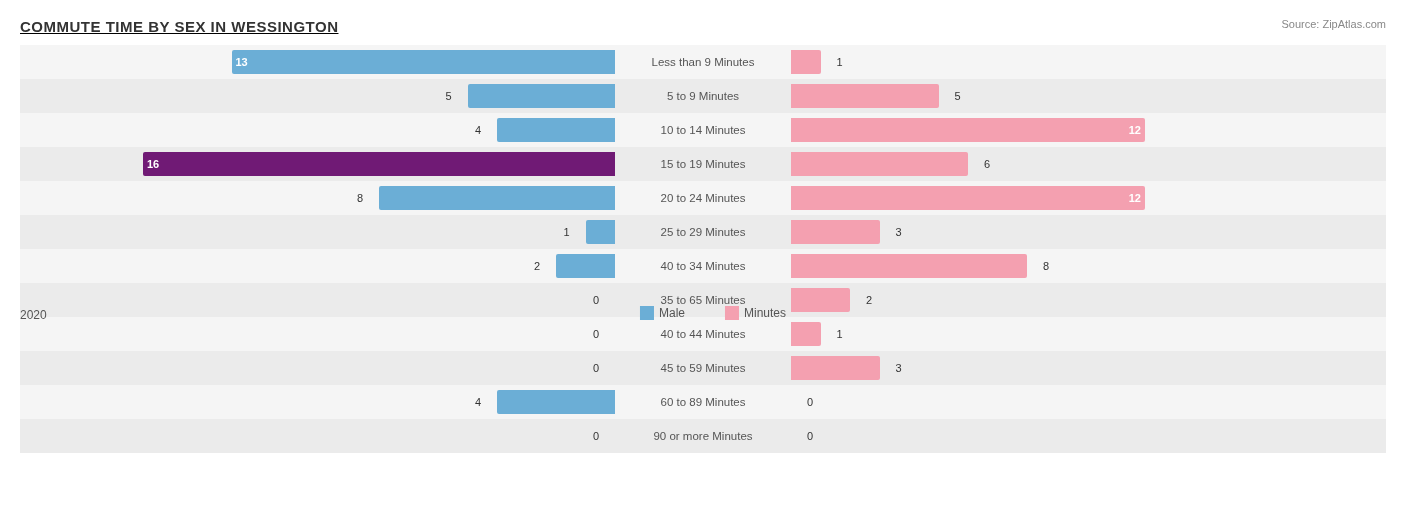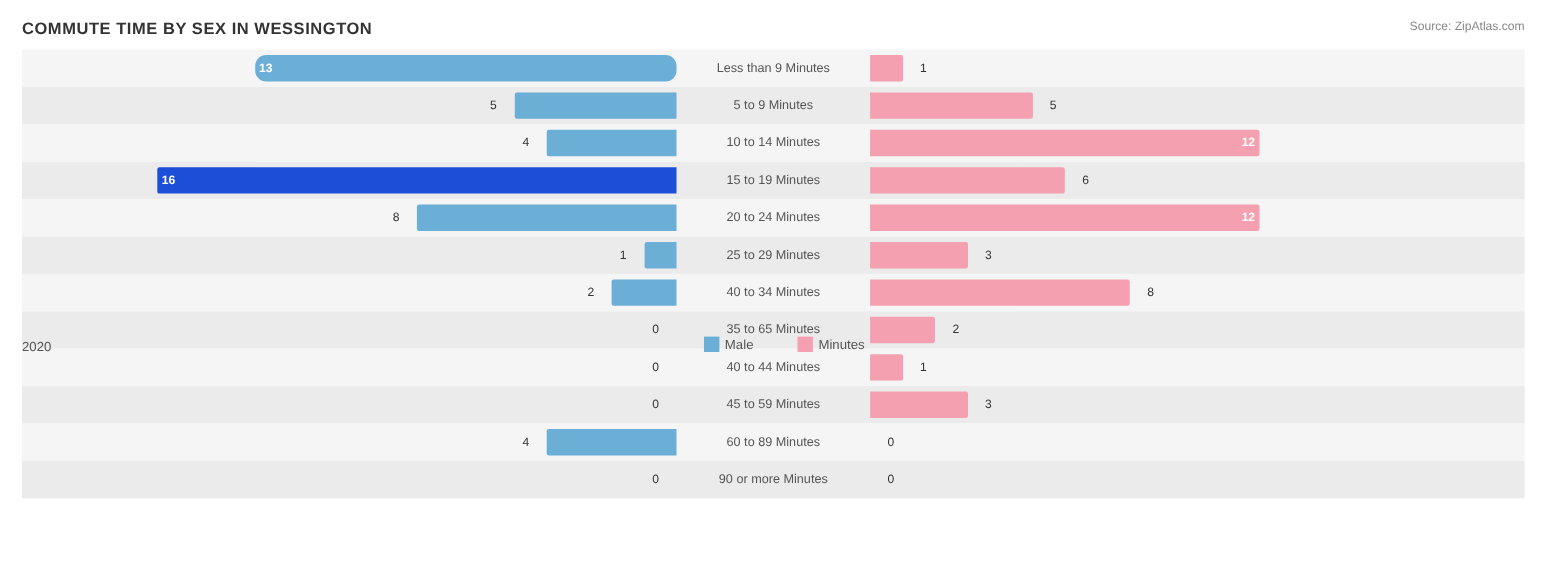"COMMUTE TIME BY SEX IN" .chart-container { text-decoration: none -> underline }
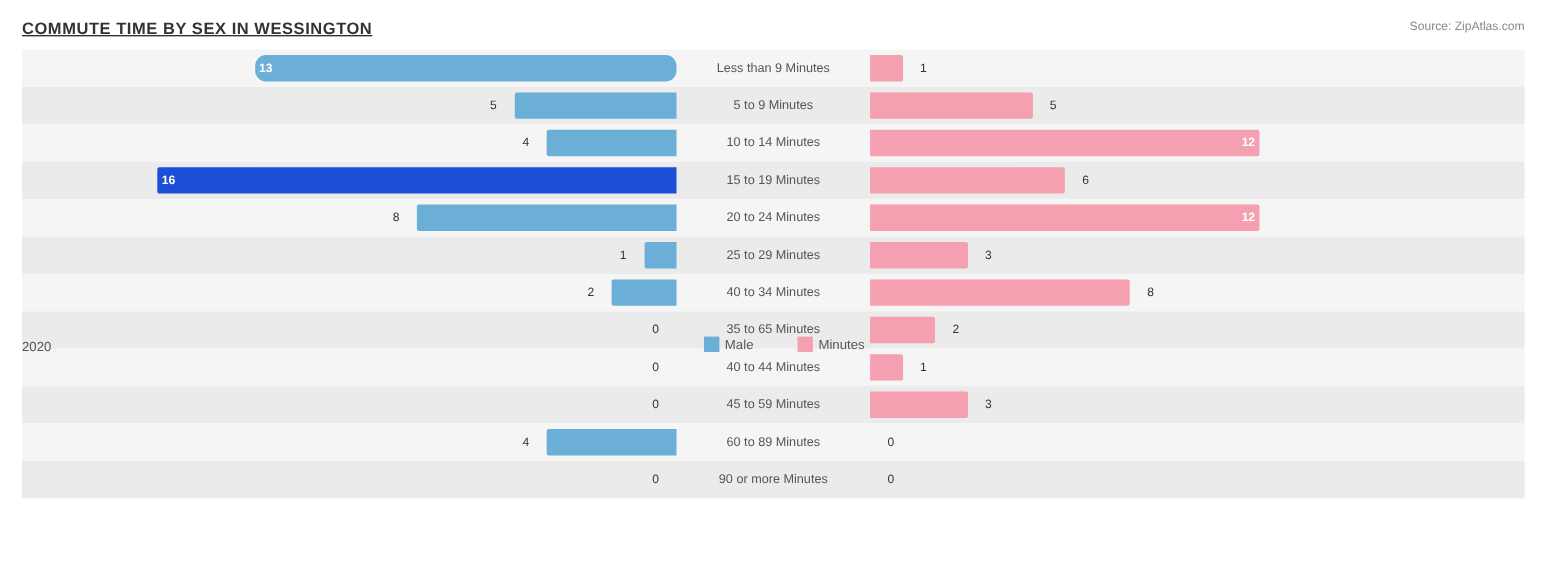"13" div.male-bar { border-radius: 10px -> none }
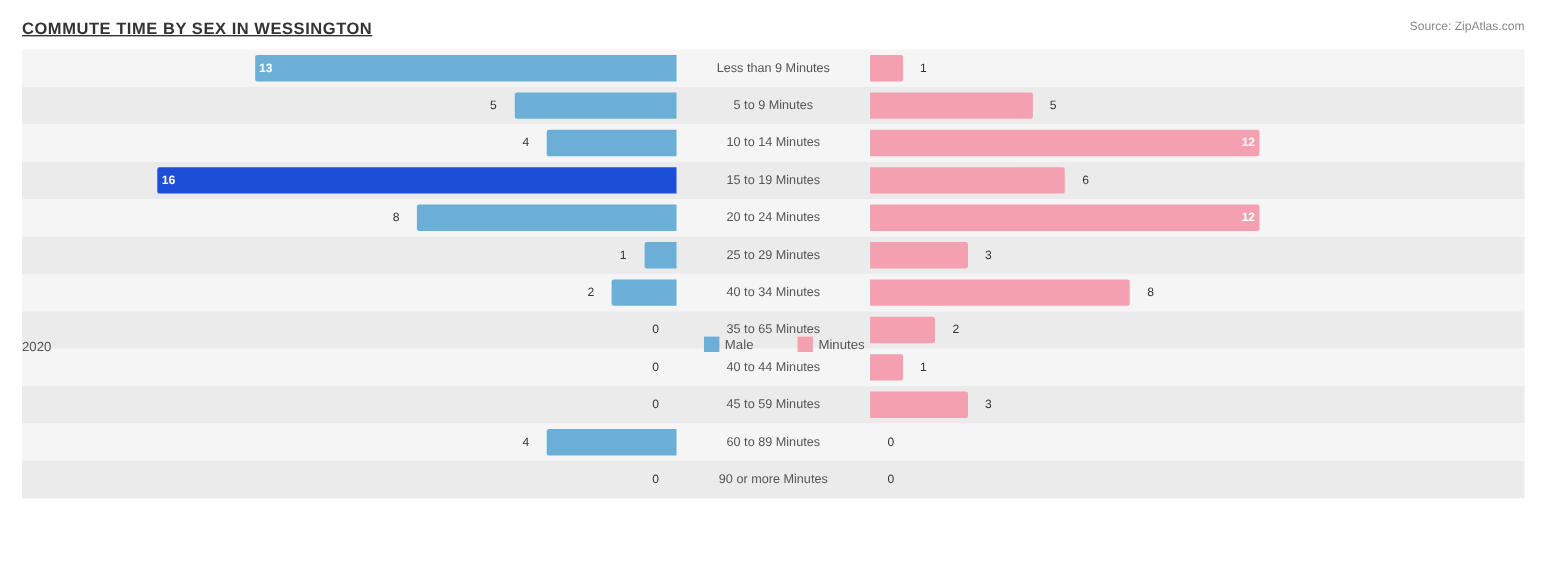"16" div.male-bar { background: #1d4ed8 -> #701a75 }
